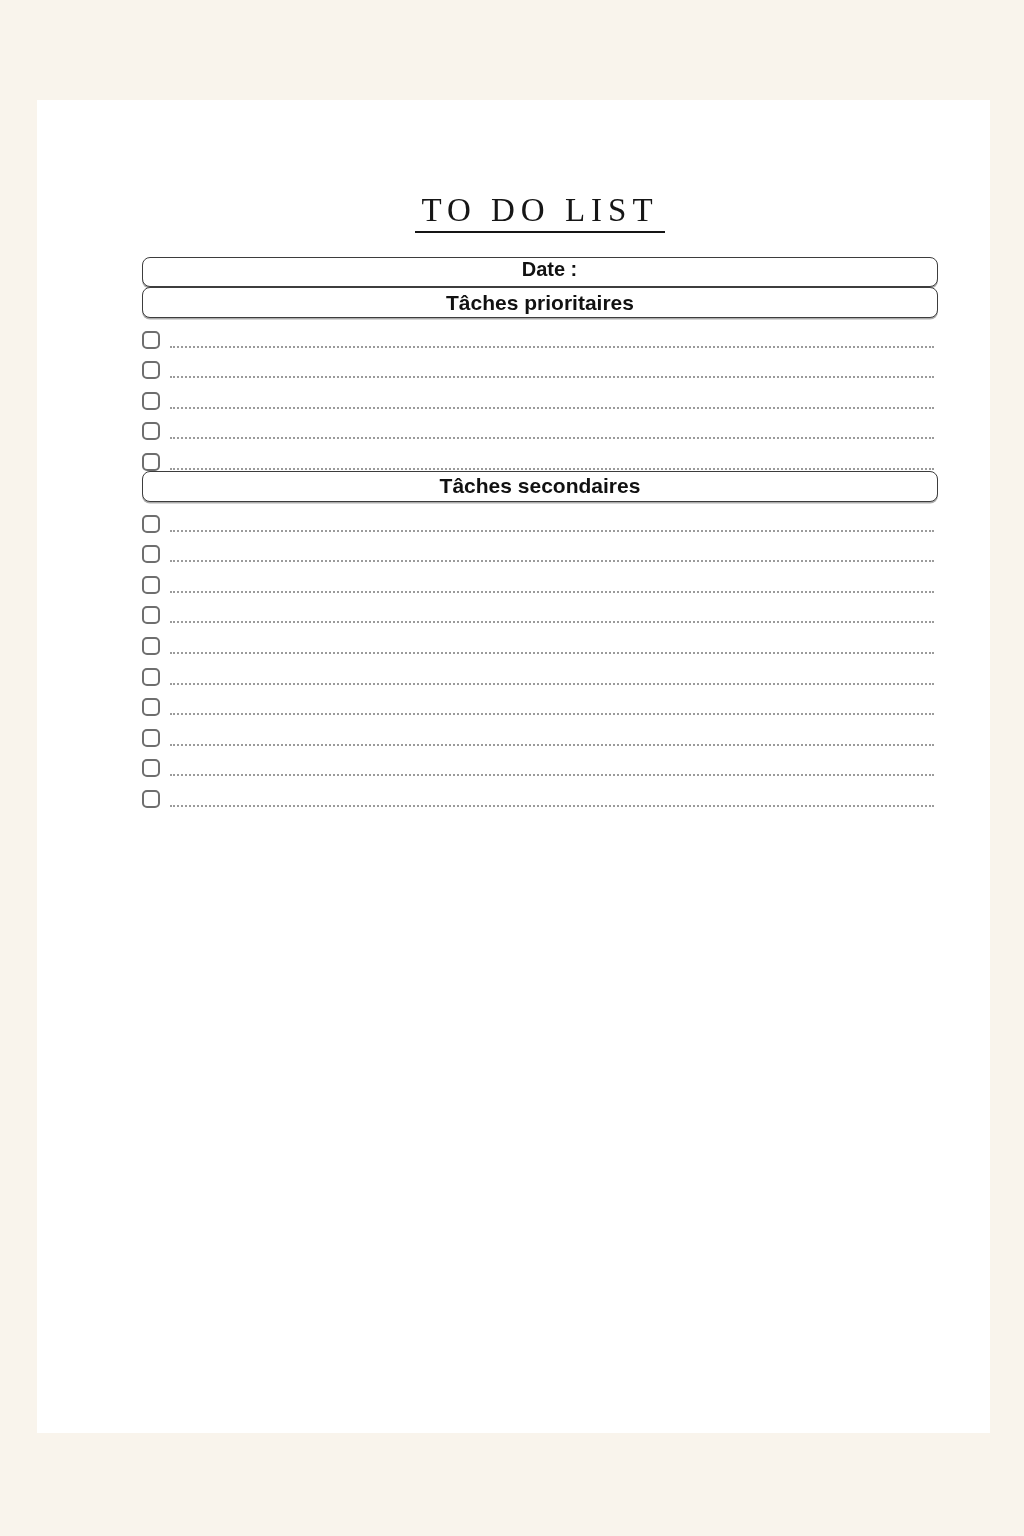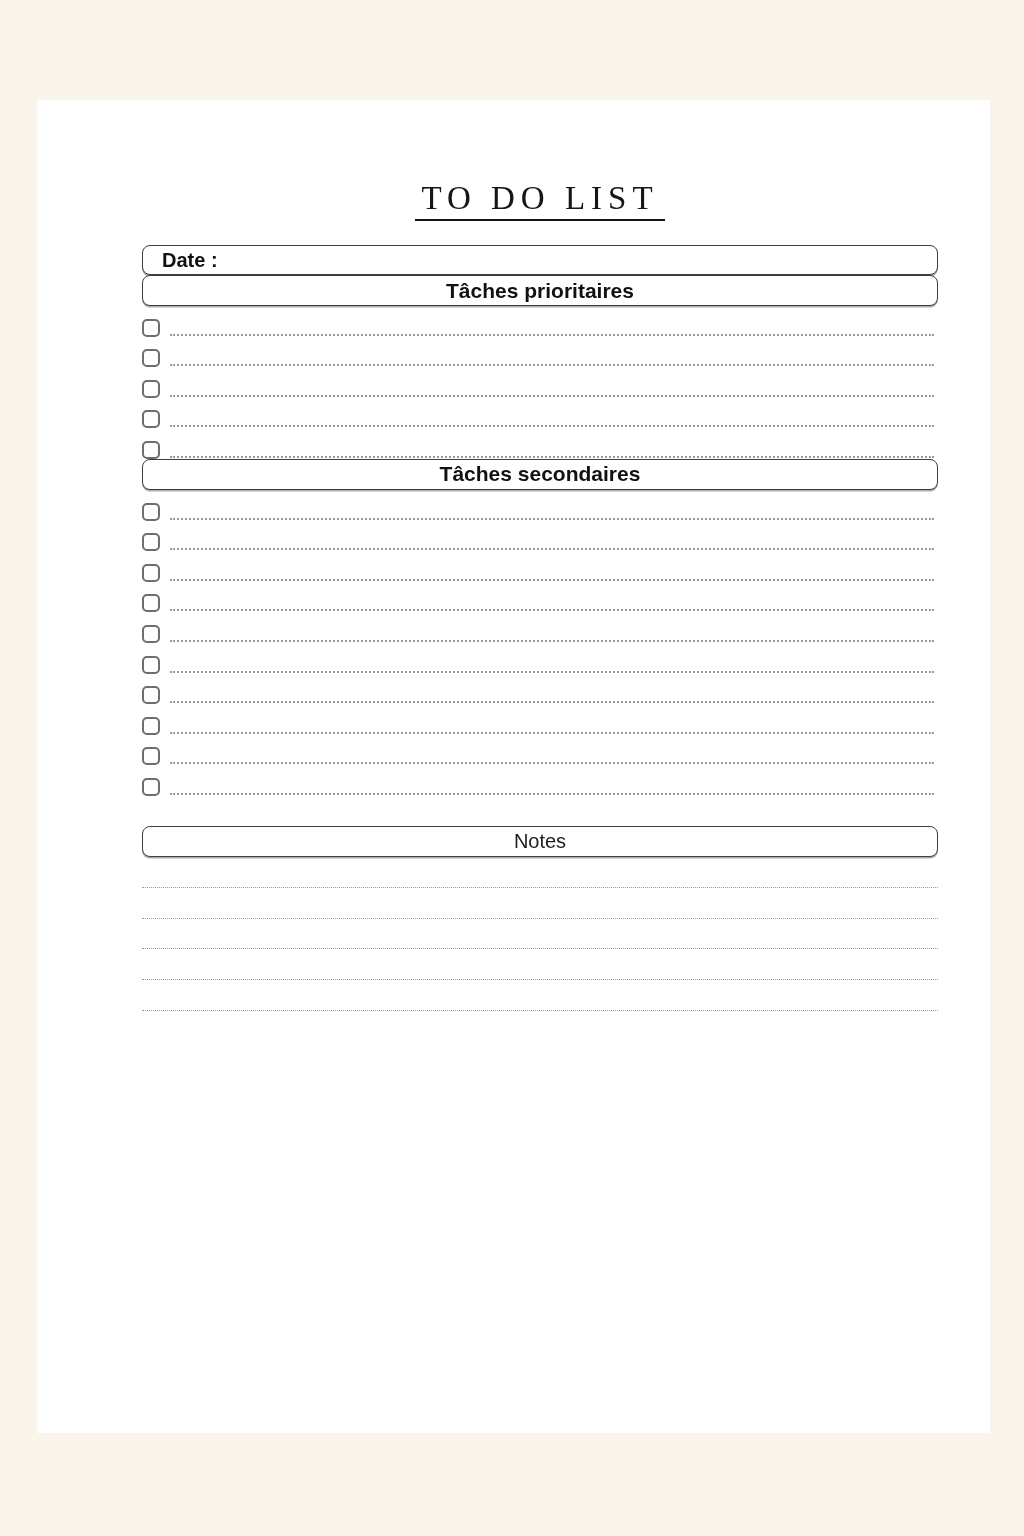"TO DO LIST" .title { margin-top: none -> 12px }
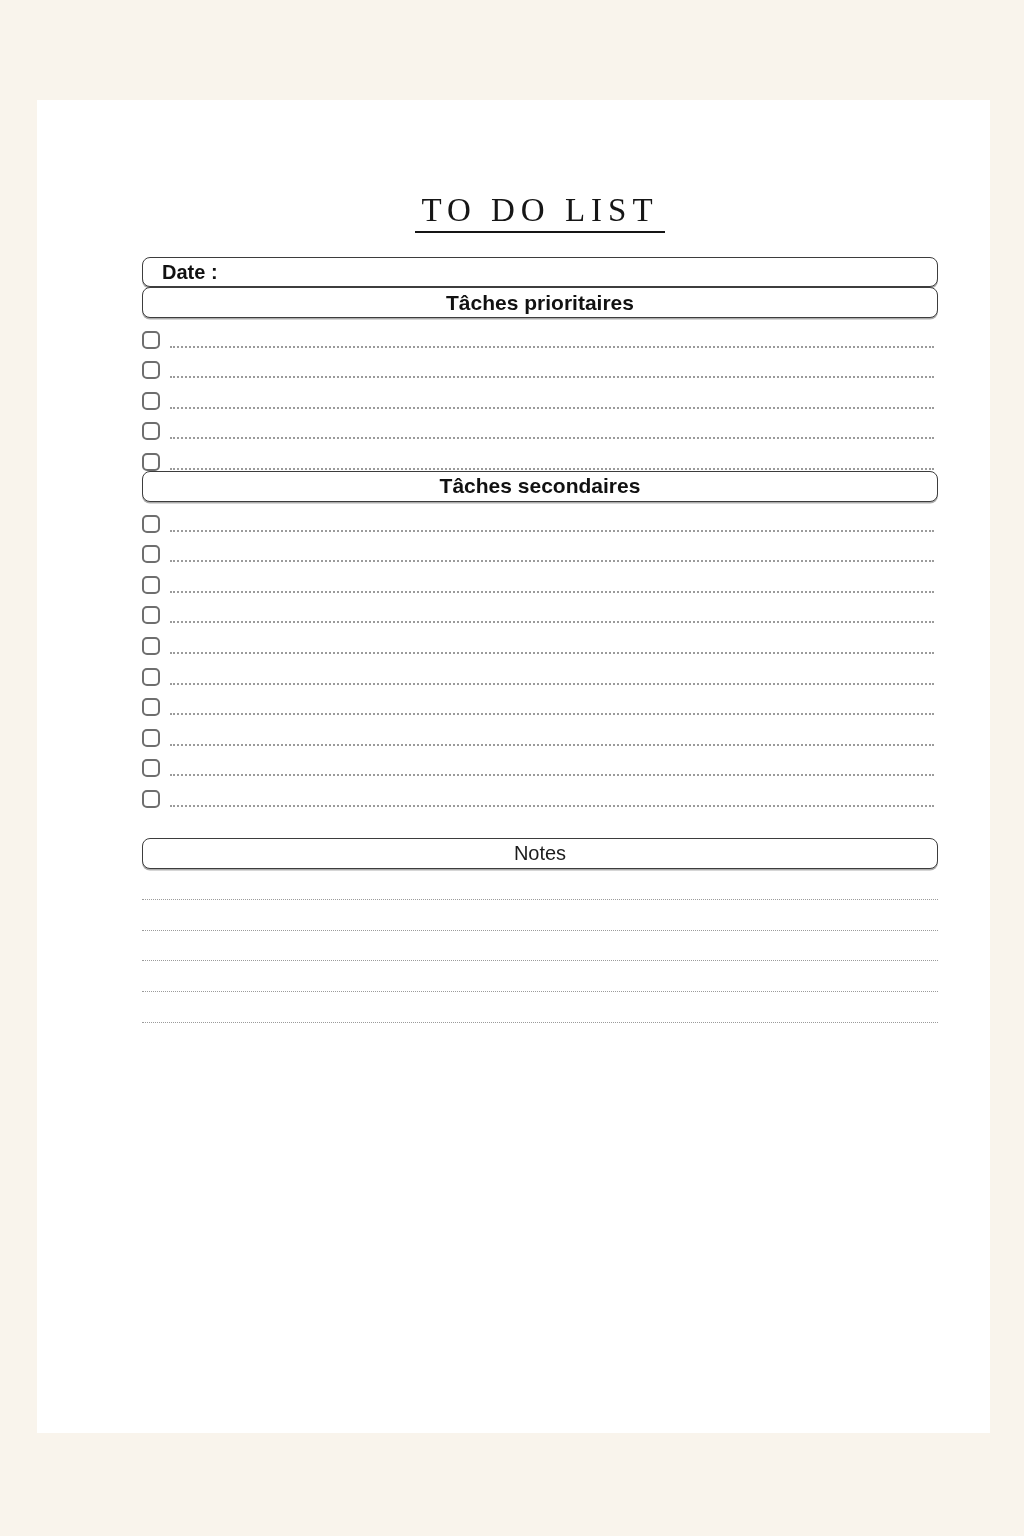"Date :" .date-box { flex-direction: none -> column }
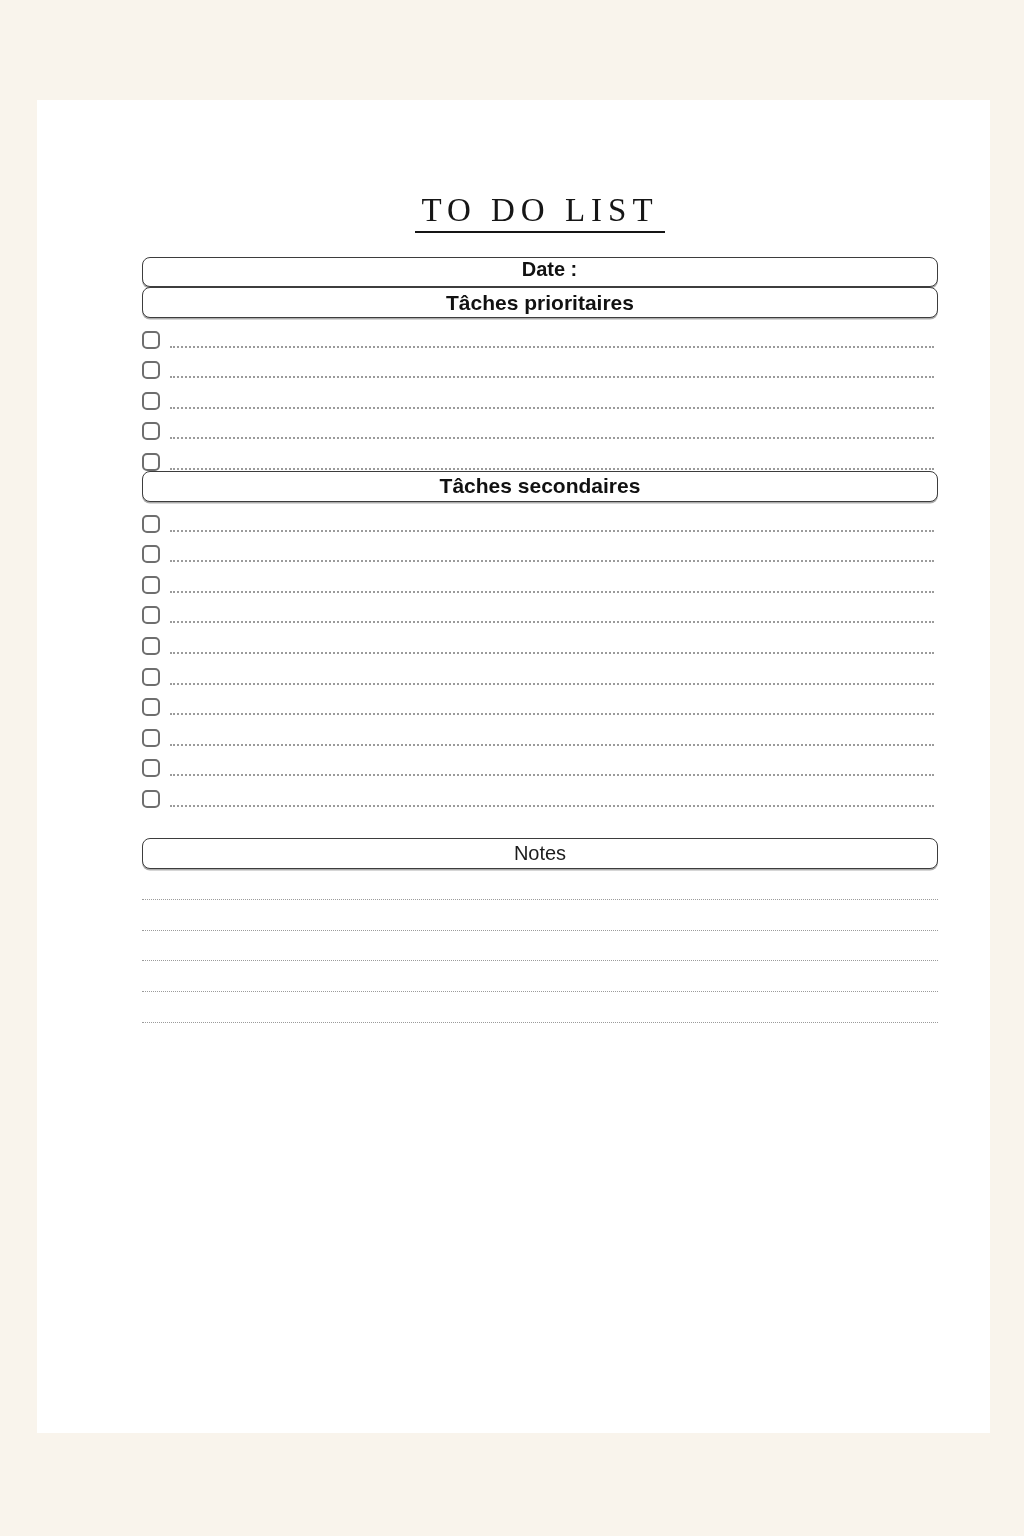"Notes" div.section { html: <div> <div>Notes</div> <div> <div></div> <div></div> <div></div> <div></div> <div></div> </div> </div> -> none }
